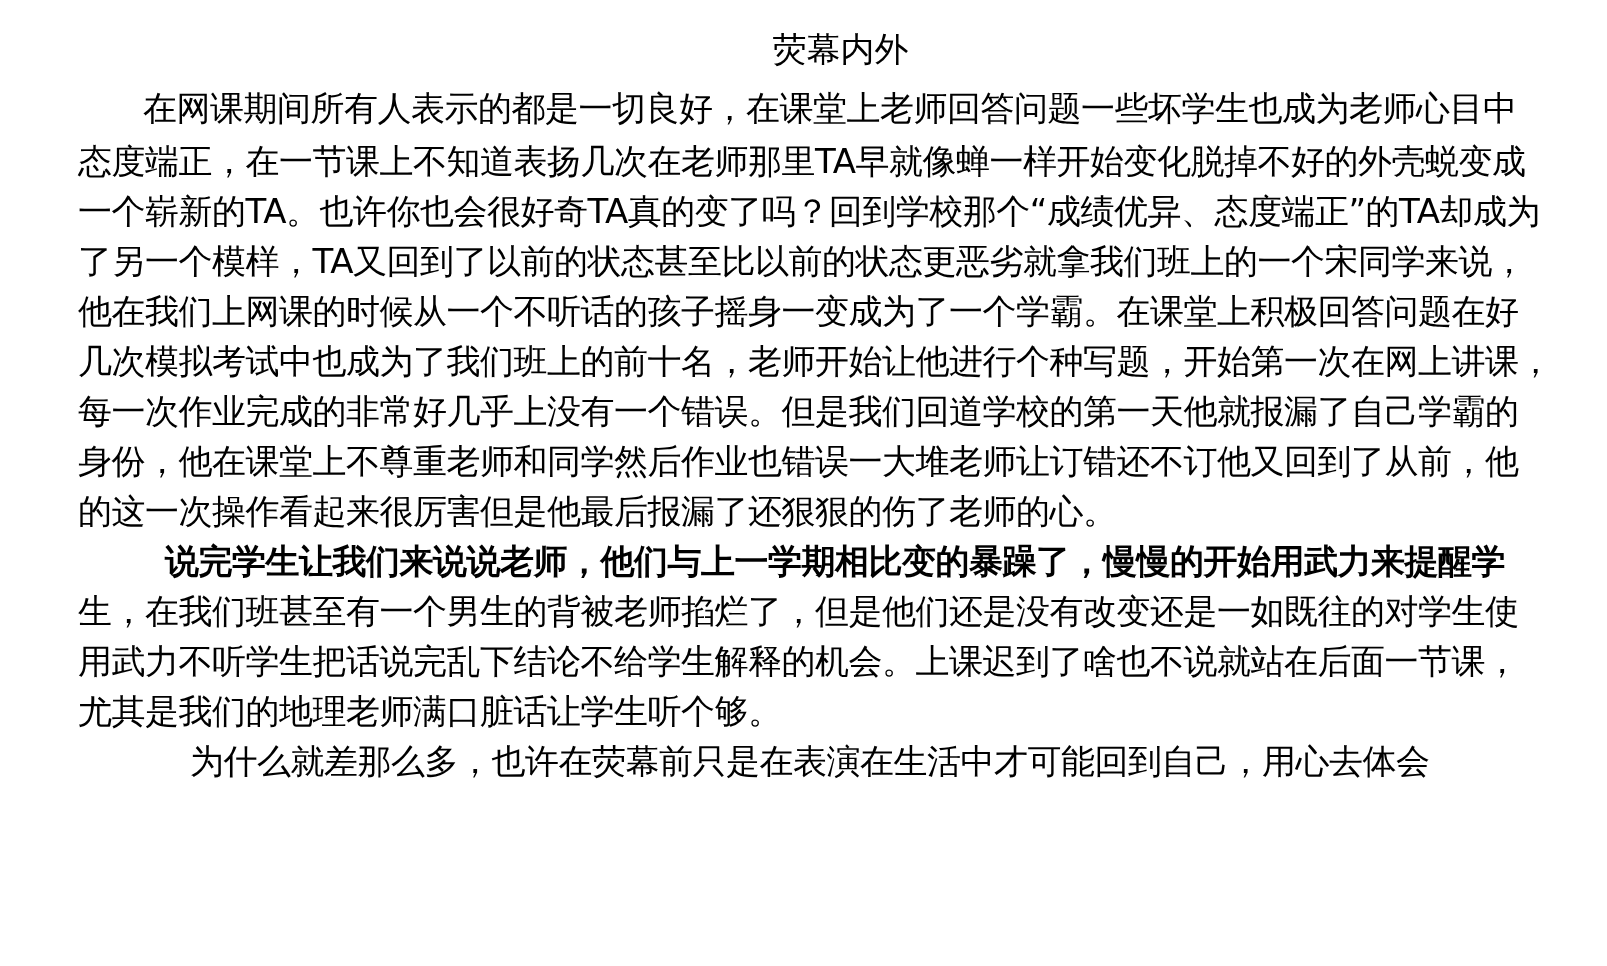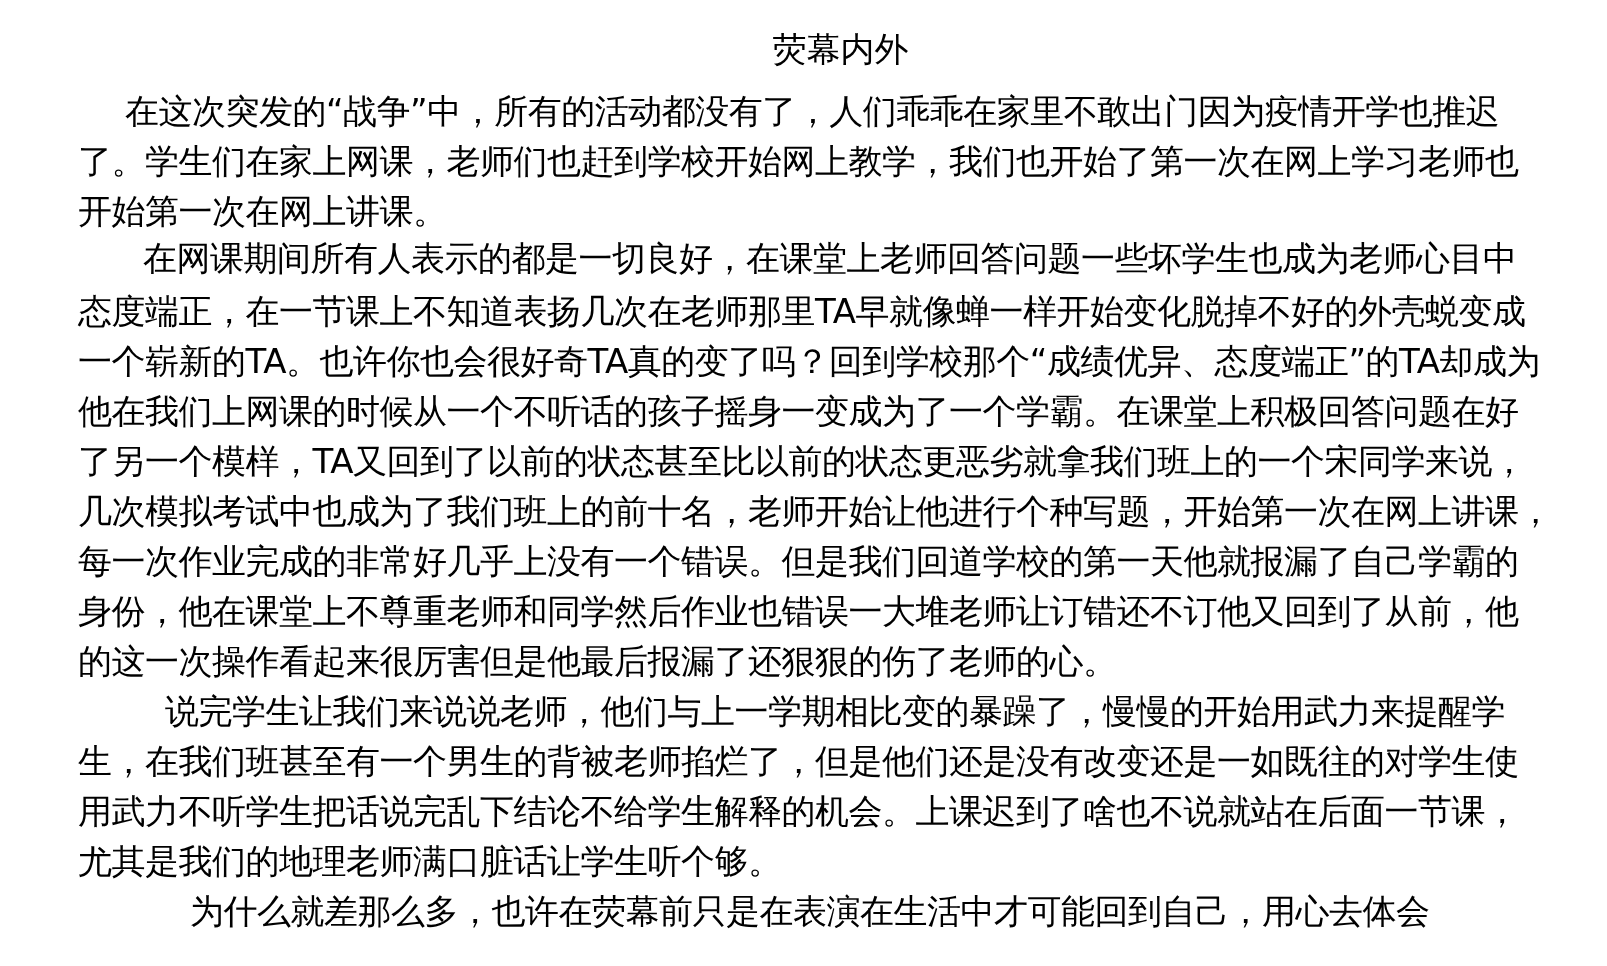"在这次突发的“战争”中，所有的活动都没有了，人们乖乖在家里不敢出门因为疫情开学也" div { html: <div> <div>在这次突发的“战争”中，所有的活动都没有了，人们乖乖在家里不敢出门因为疫情开学也推迟</div> <div>了。学生们在家上网课，老师们也赶到学校开始网上教学，我们也开始了第一次在网上学习老师也</div> <div>开始第一次在网上讲课。</div> </div> -> none }
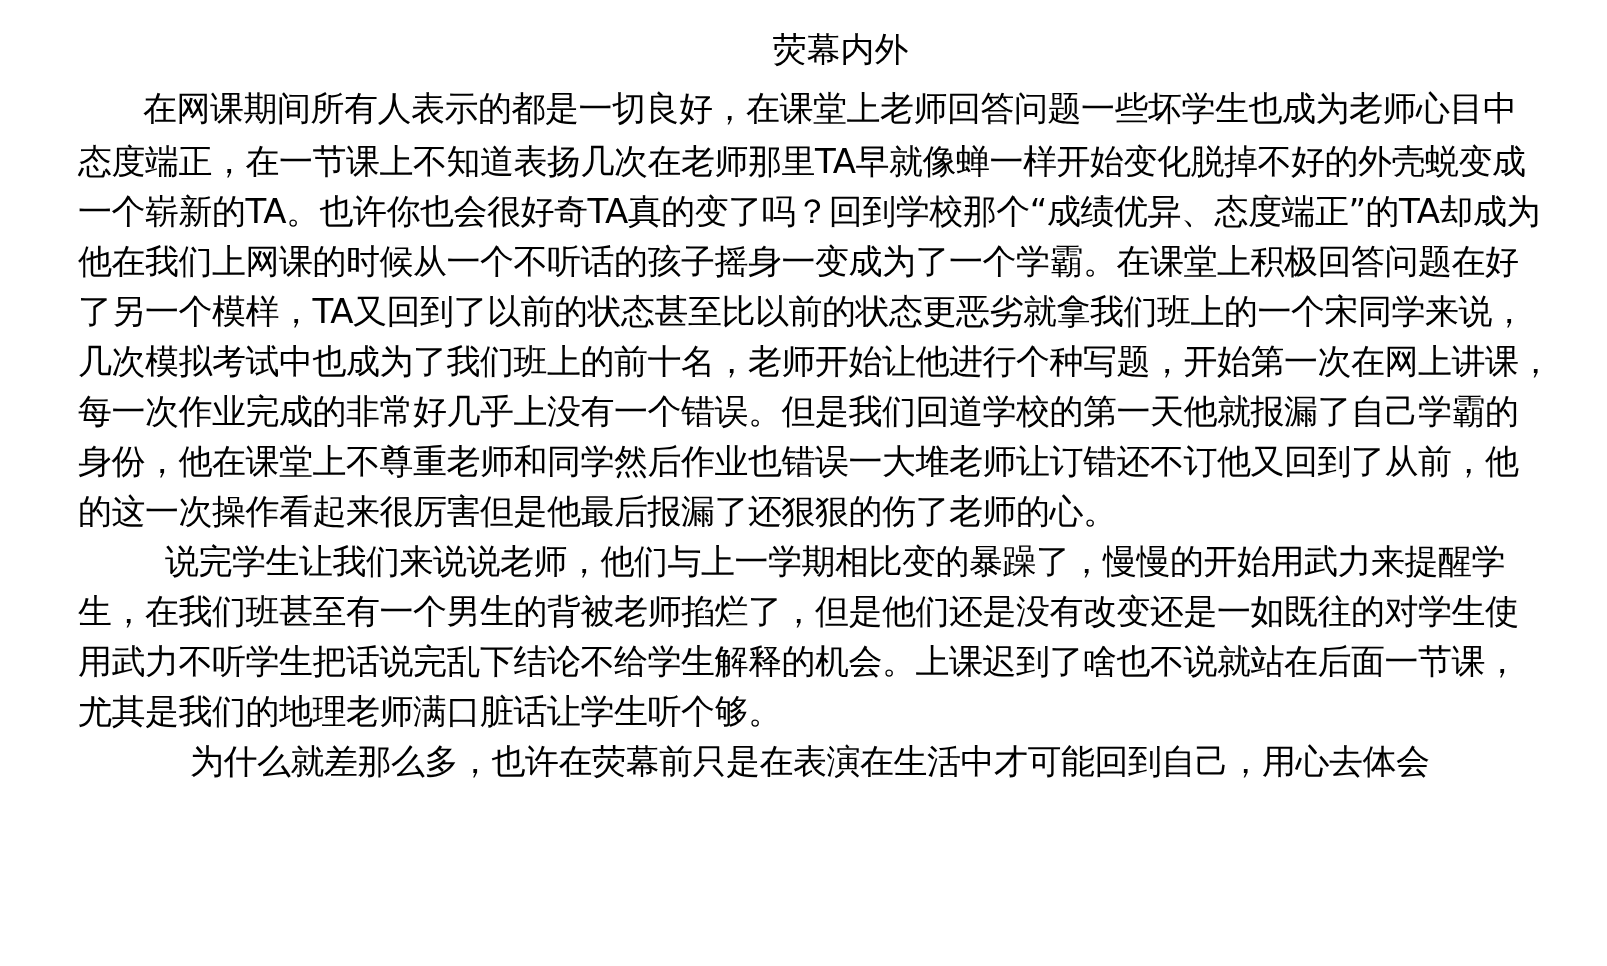"他在我们上网课的时候从一个不听话的孩子摇身一变成为了一个学霸。在课堂上积极回答问" div.line { order: before "了另一个模样，TA又回到了以前的状态甚至比以前的状态更恶劣就拿我们班上的一个宋同" -> after "了另一个模样，TA又回到了以前的状态甚至比以前的状态更恶劣就拿我们班上的一个宋同" }
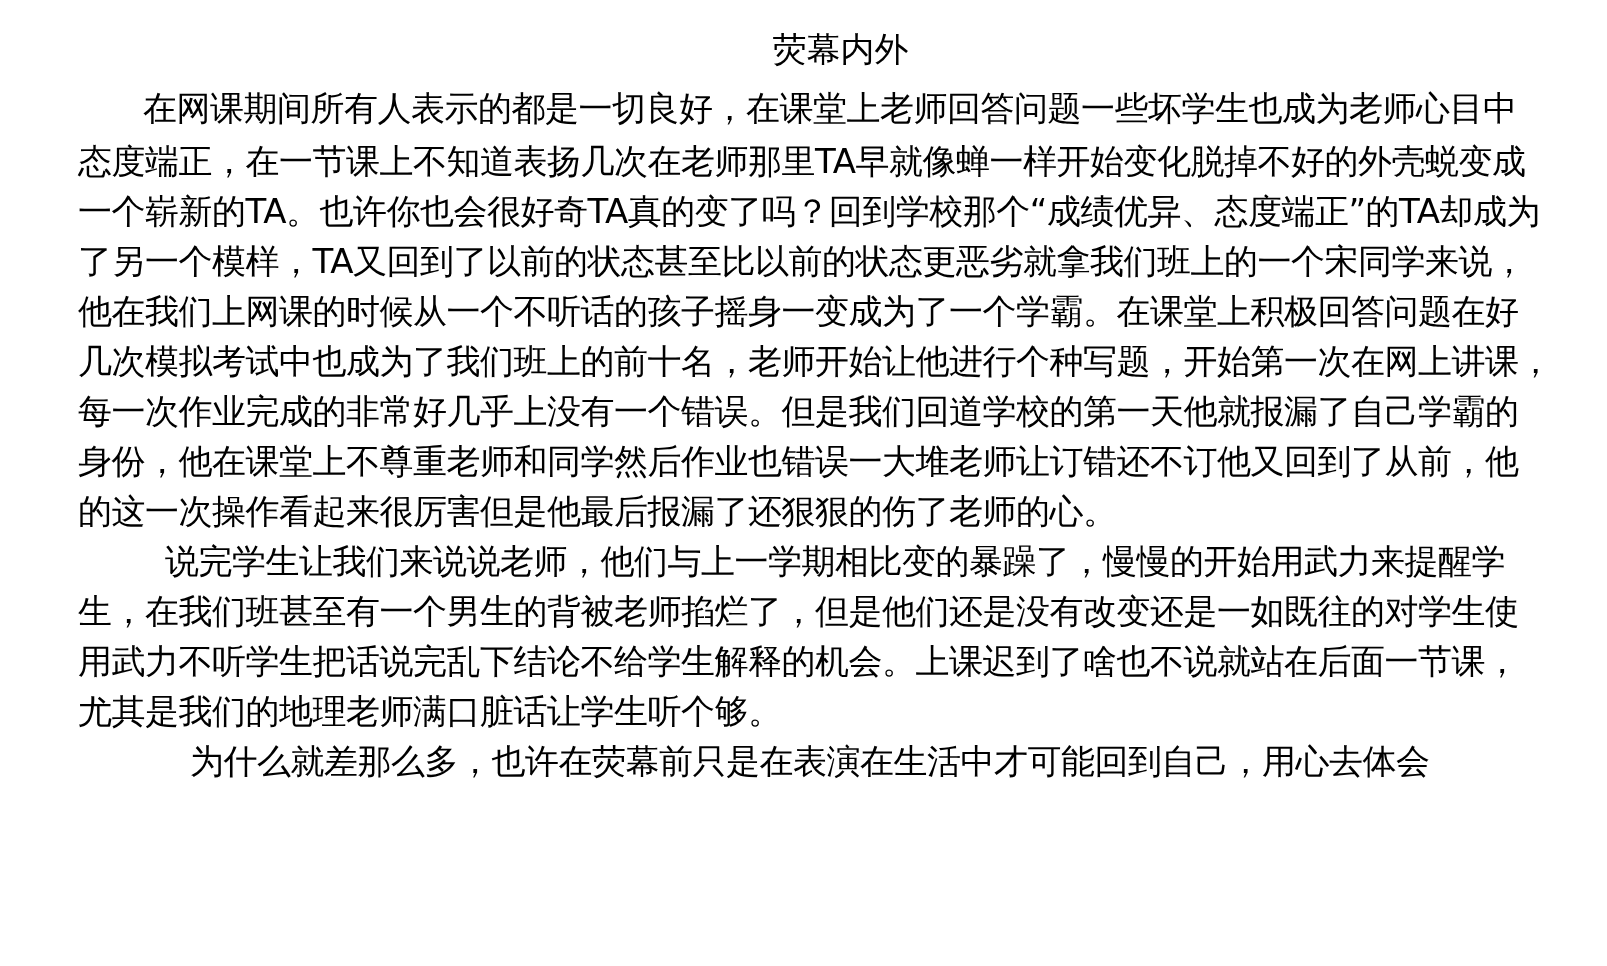"说完学生让我们来说说老师，他们与上一学期相比变的暴躁了，慢慢的开始用武力来提醒学" .ind-p3 { font-weight: none -> bold }
